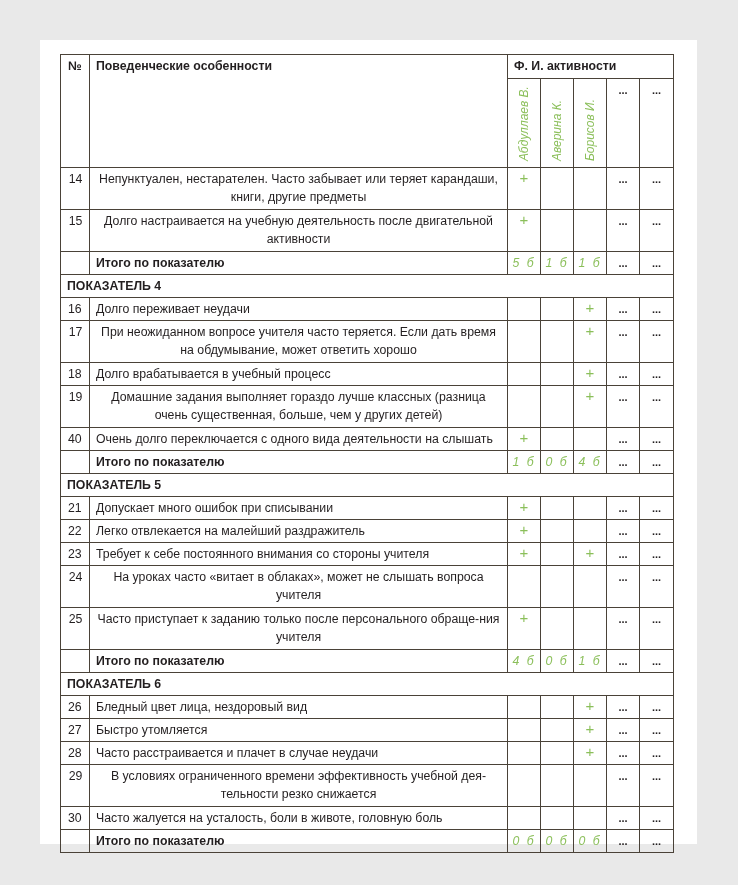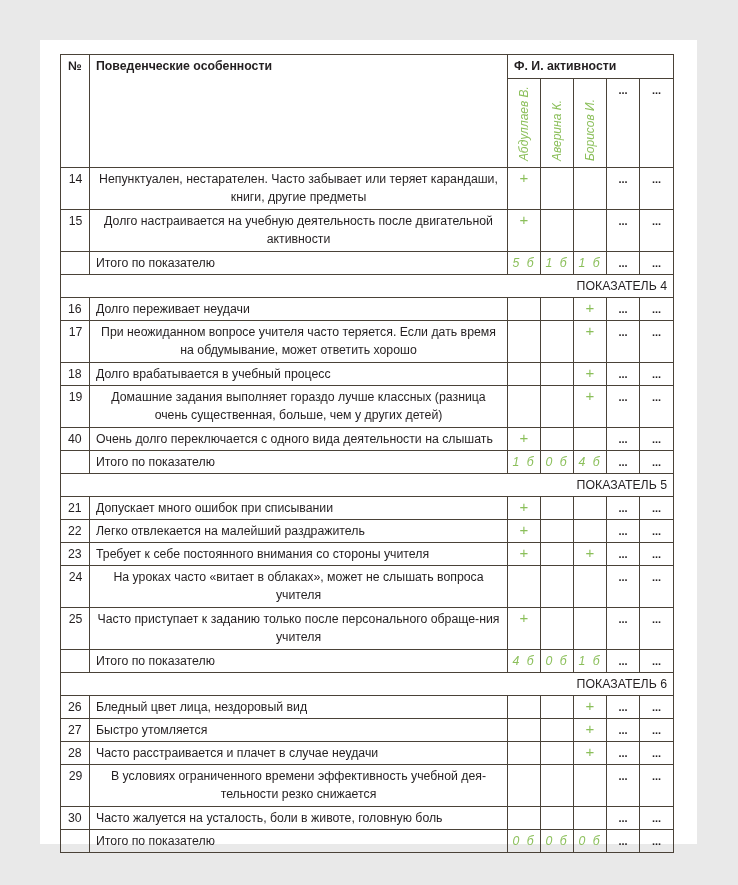"Итого по показателю" .total td.text { font-weight: normal -> bold }
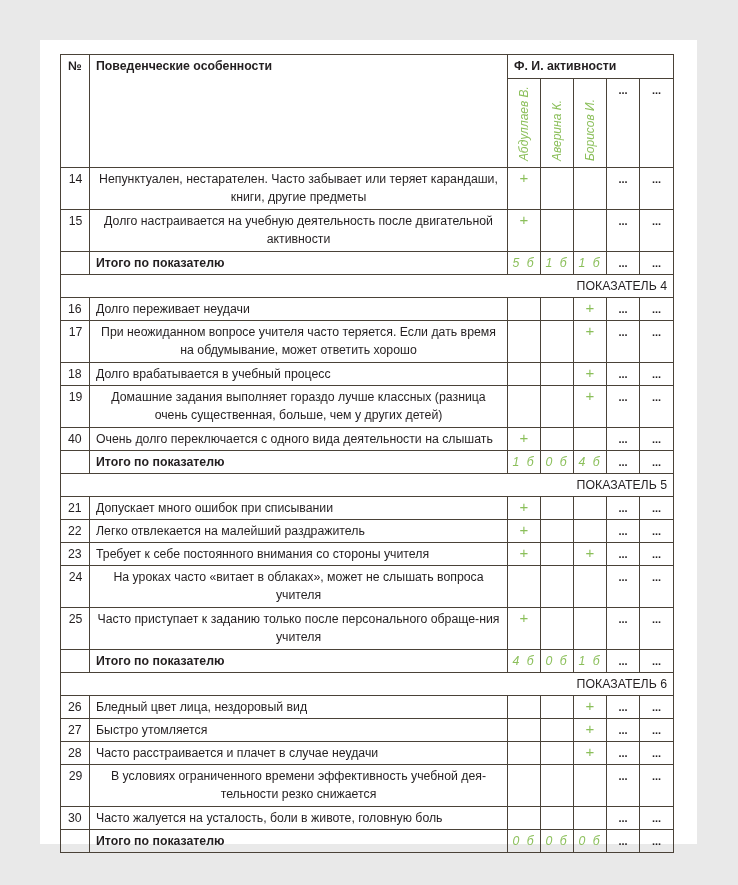"ПОКАЗАТЕЛЬ 4" .section td { font-weight: normal -> bold; text-align: right -> left }
